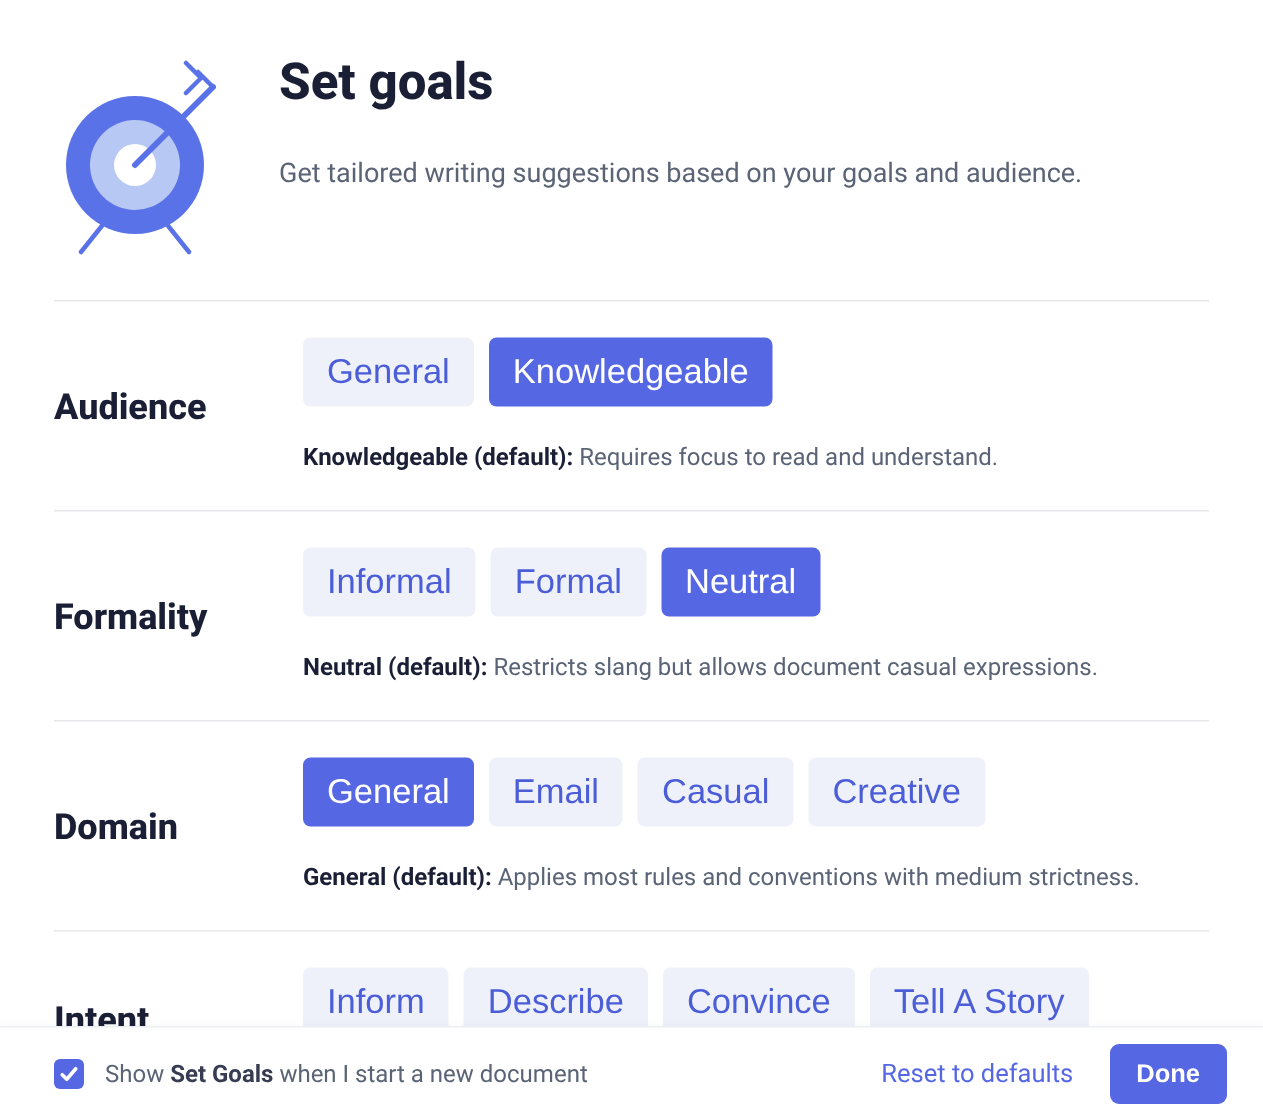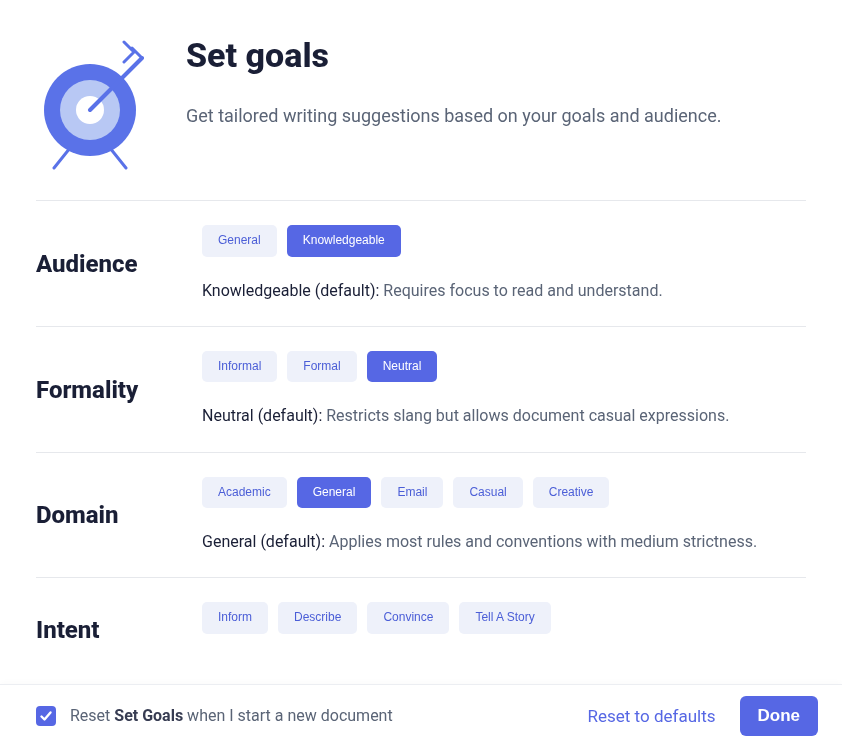"General" .pill { font-size: 12px -> 23px }
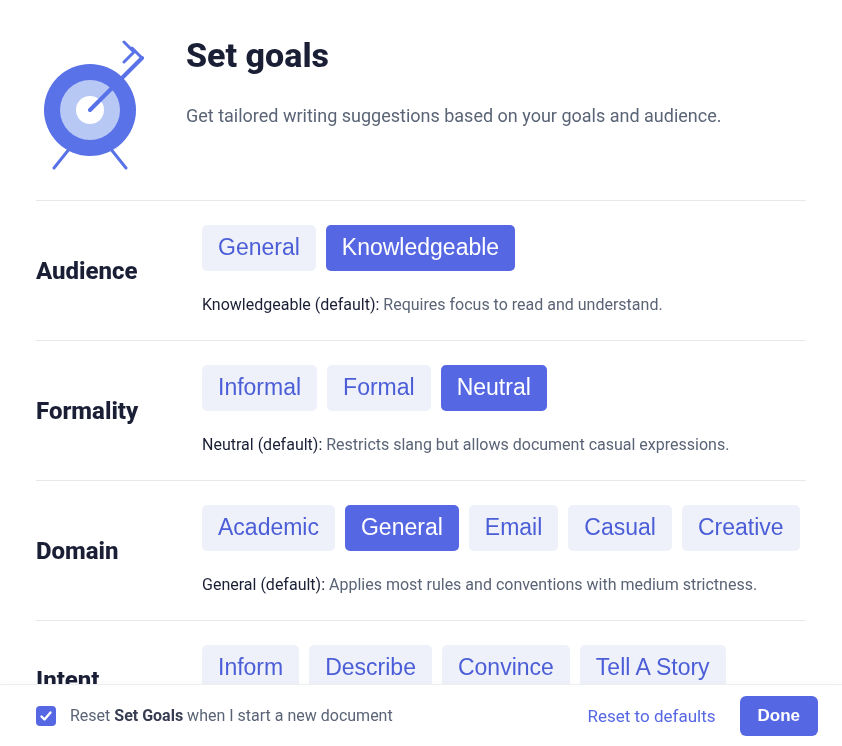"Knowledgeable (default):" .desc .strong { font-weight: 400 -> 700 }
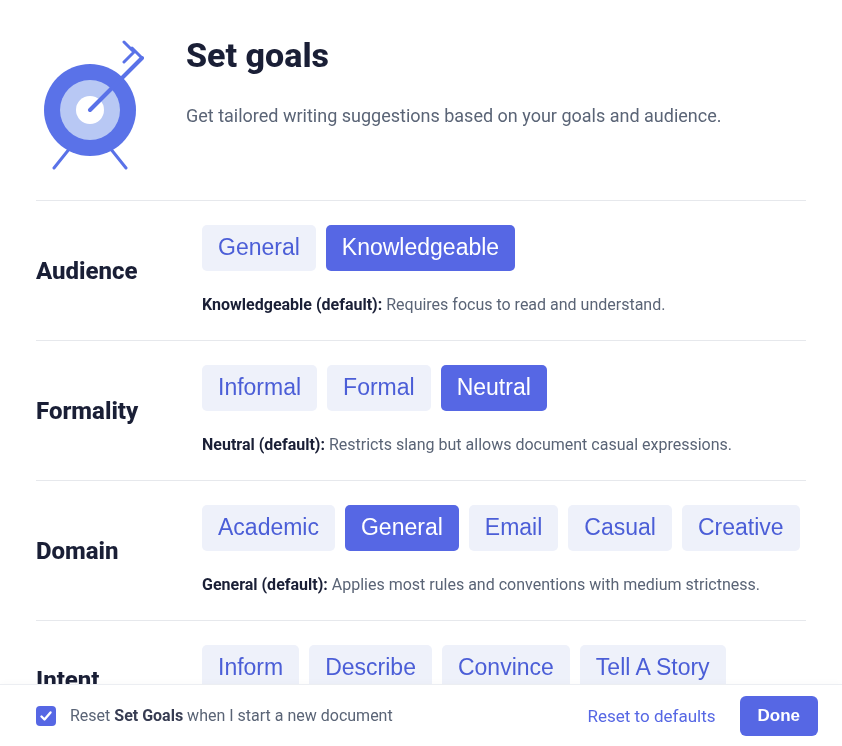"Academic" button.pill { html: <button>Academic</button> -> none }
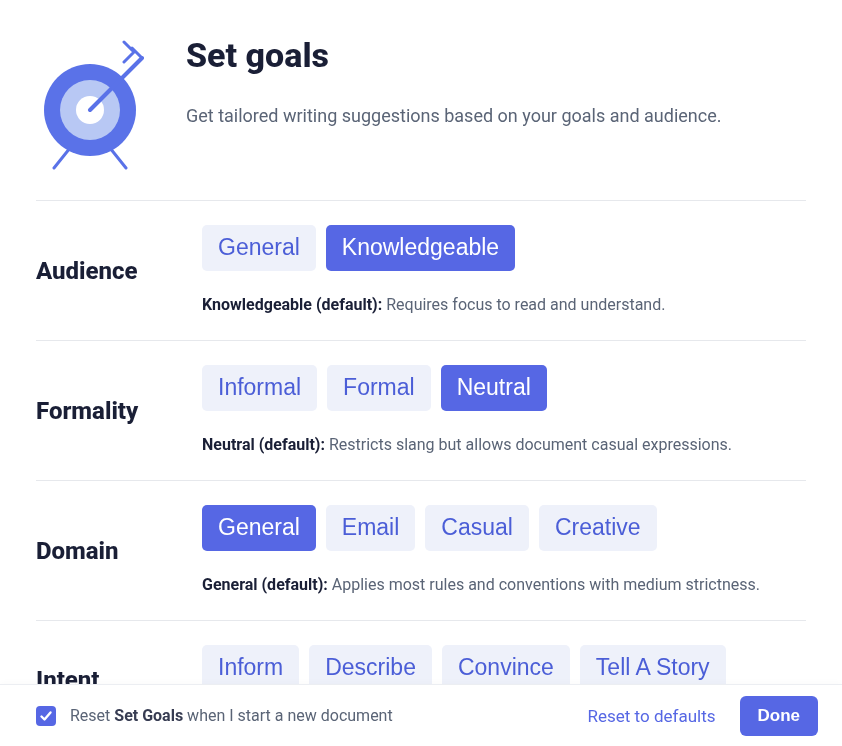"Reset" span { text: Reset -> Show }
